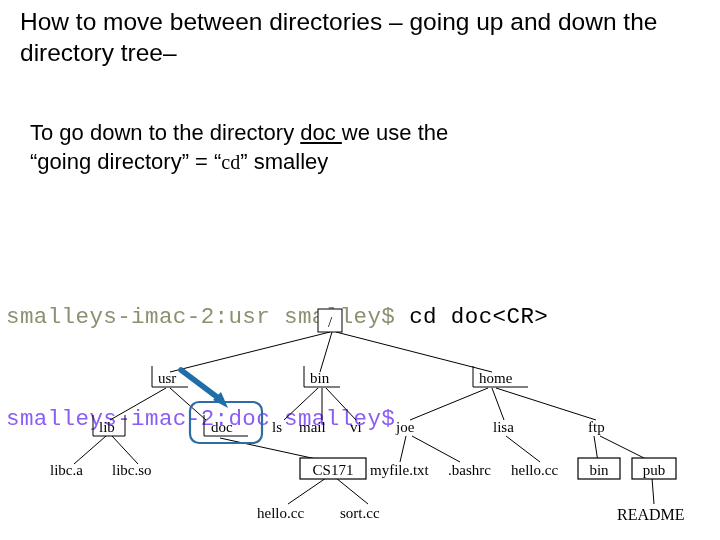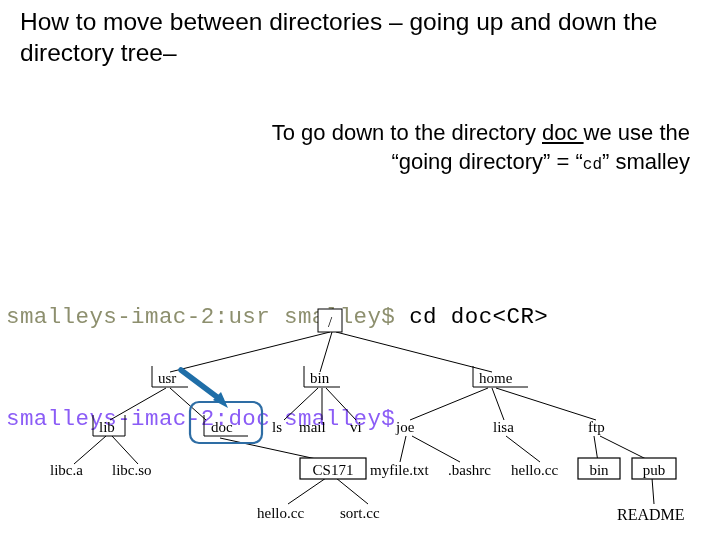"To go down to the" #subtitle { text-align: right -> left }
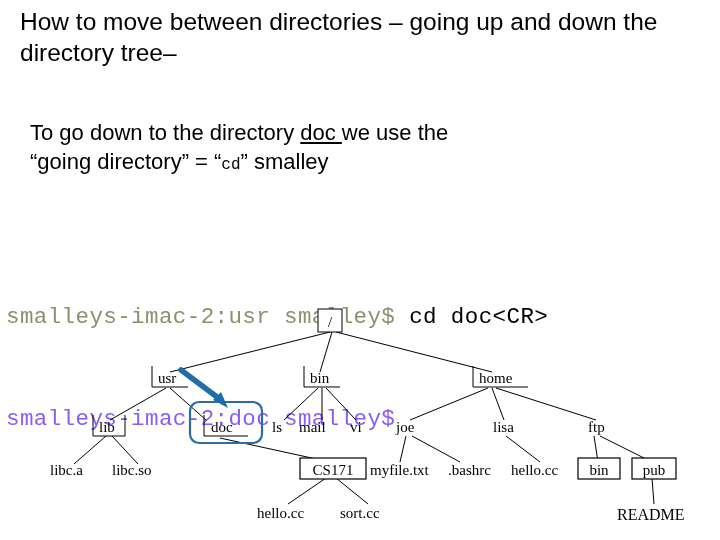"cd" #subtitle .mono { font-family: Liberation Mono, monospace -> Liberation Serif, serif; font-size: 16px -> 20px }
